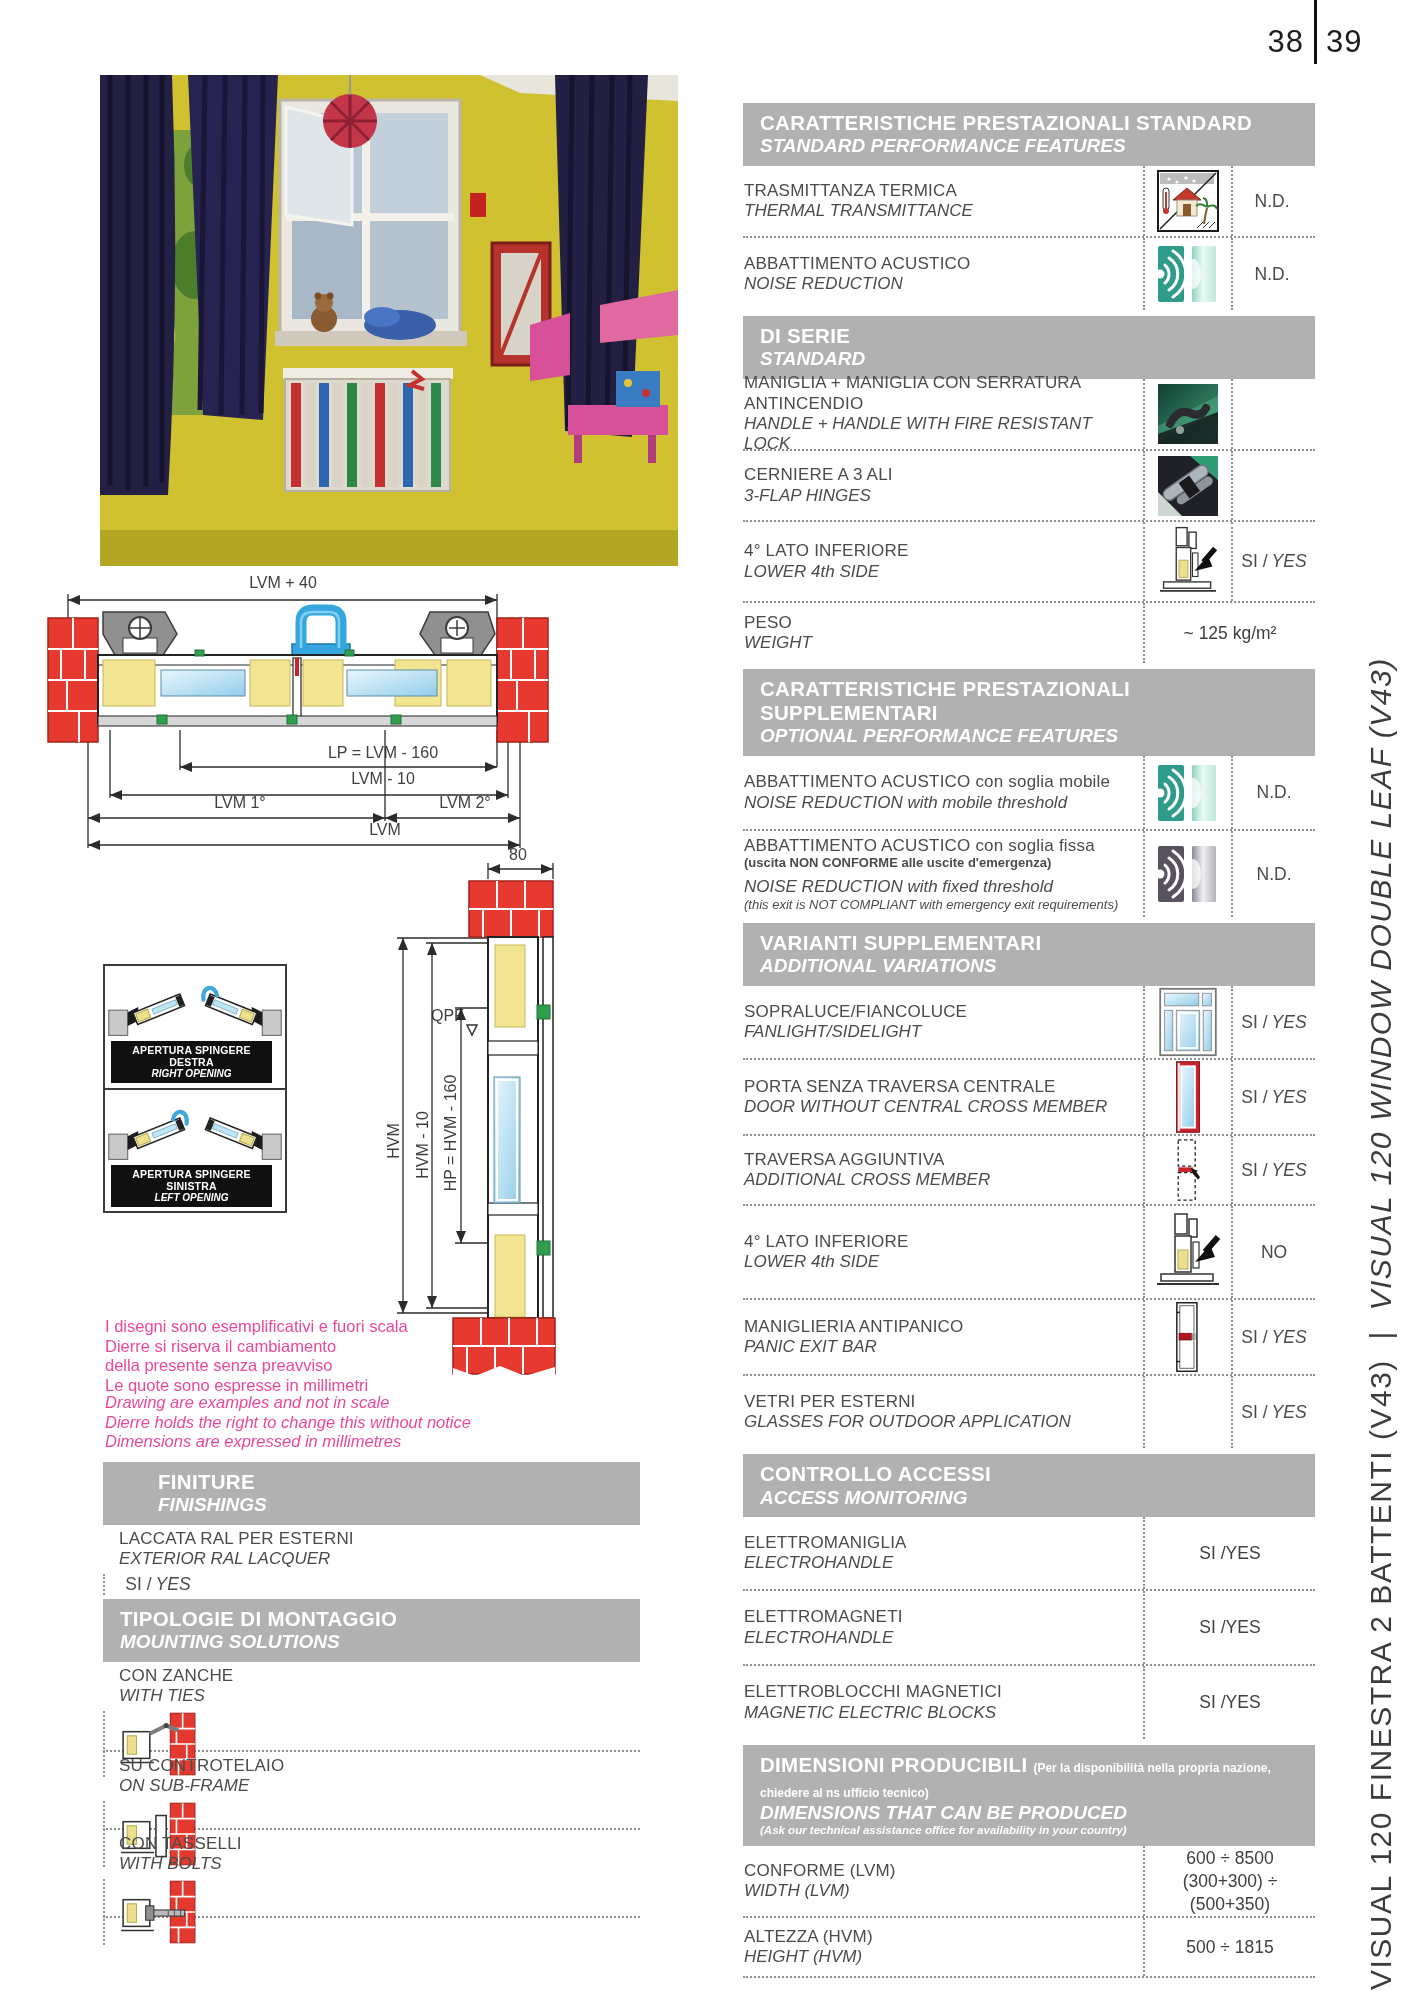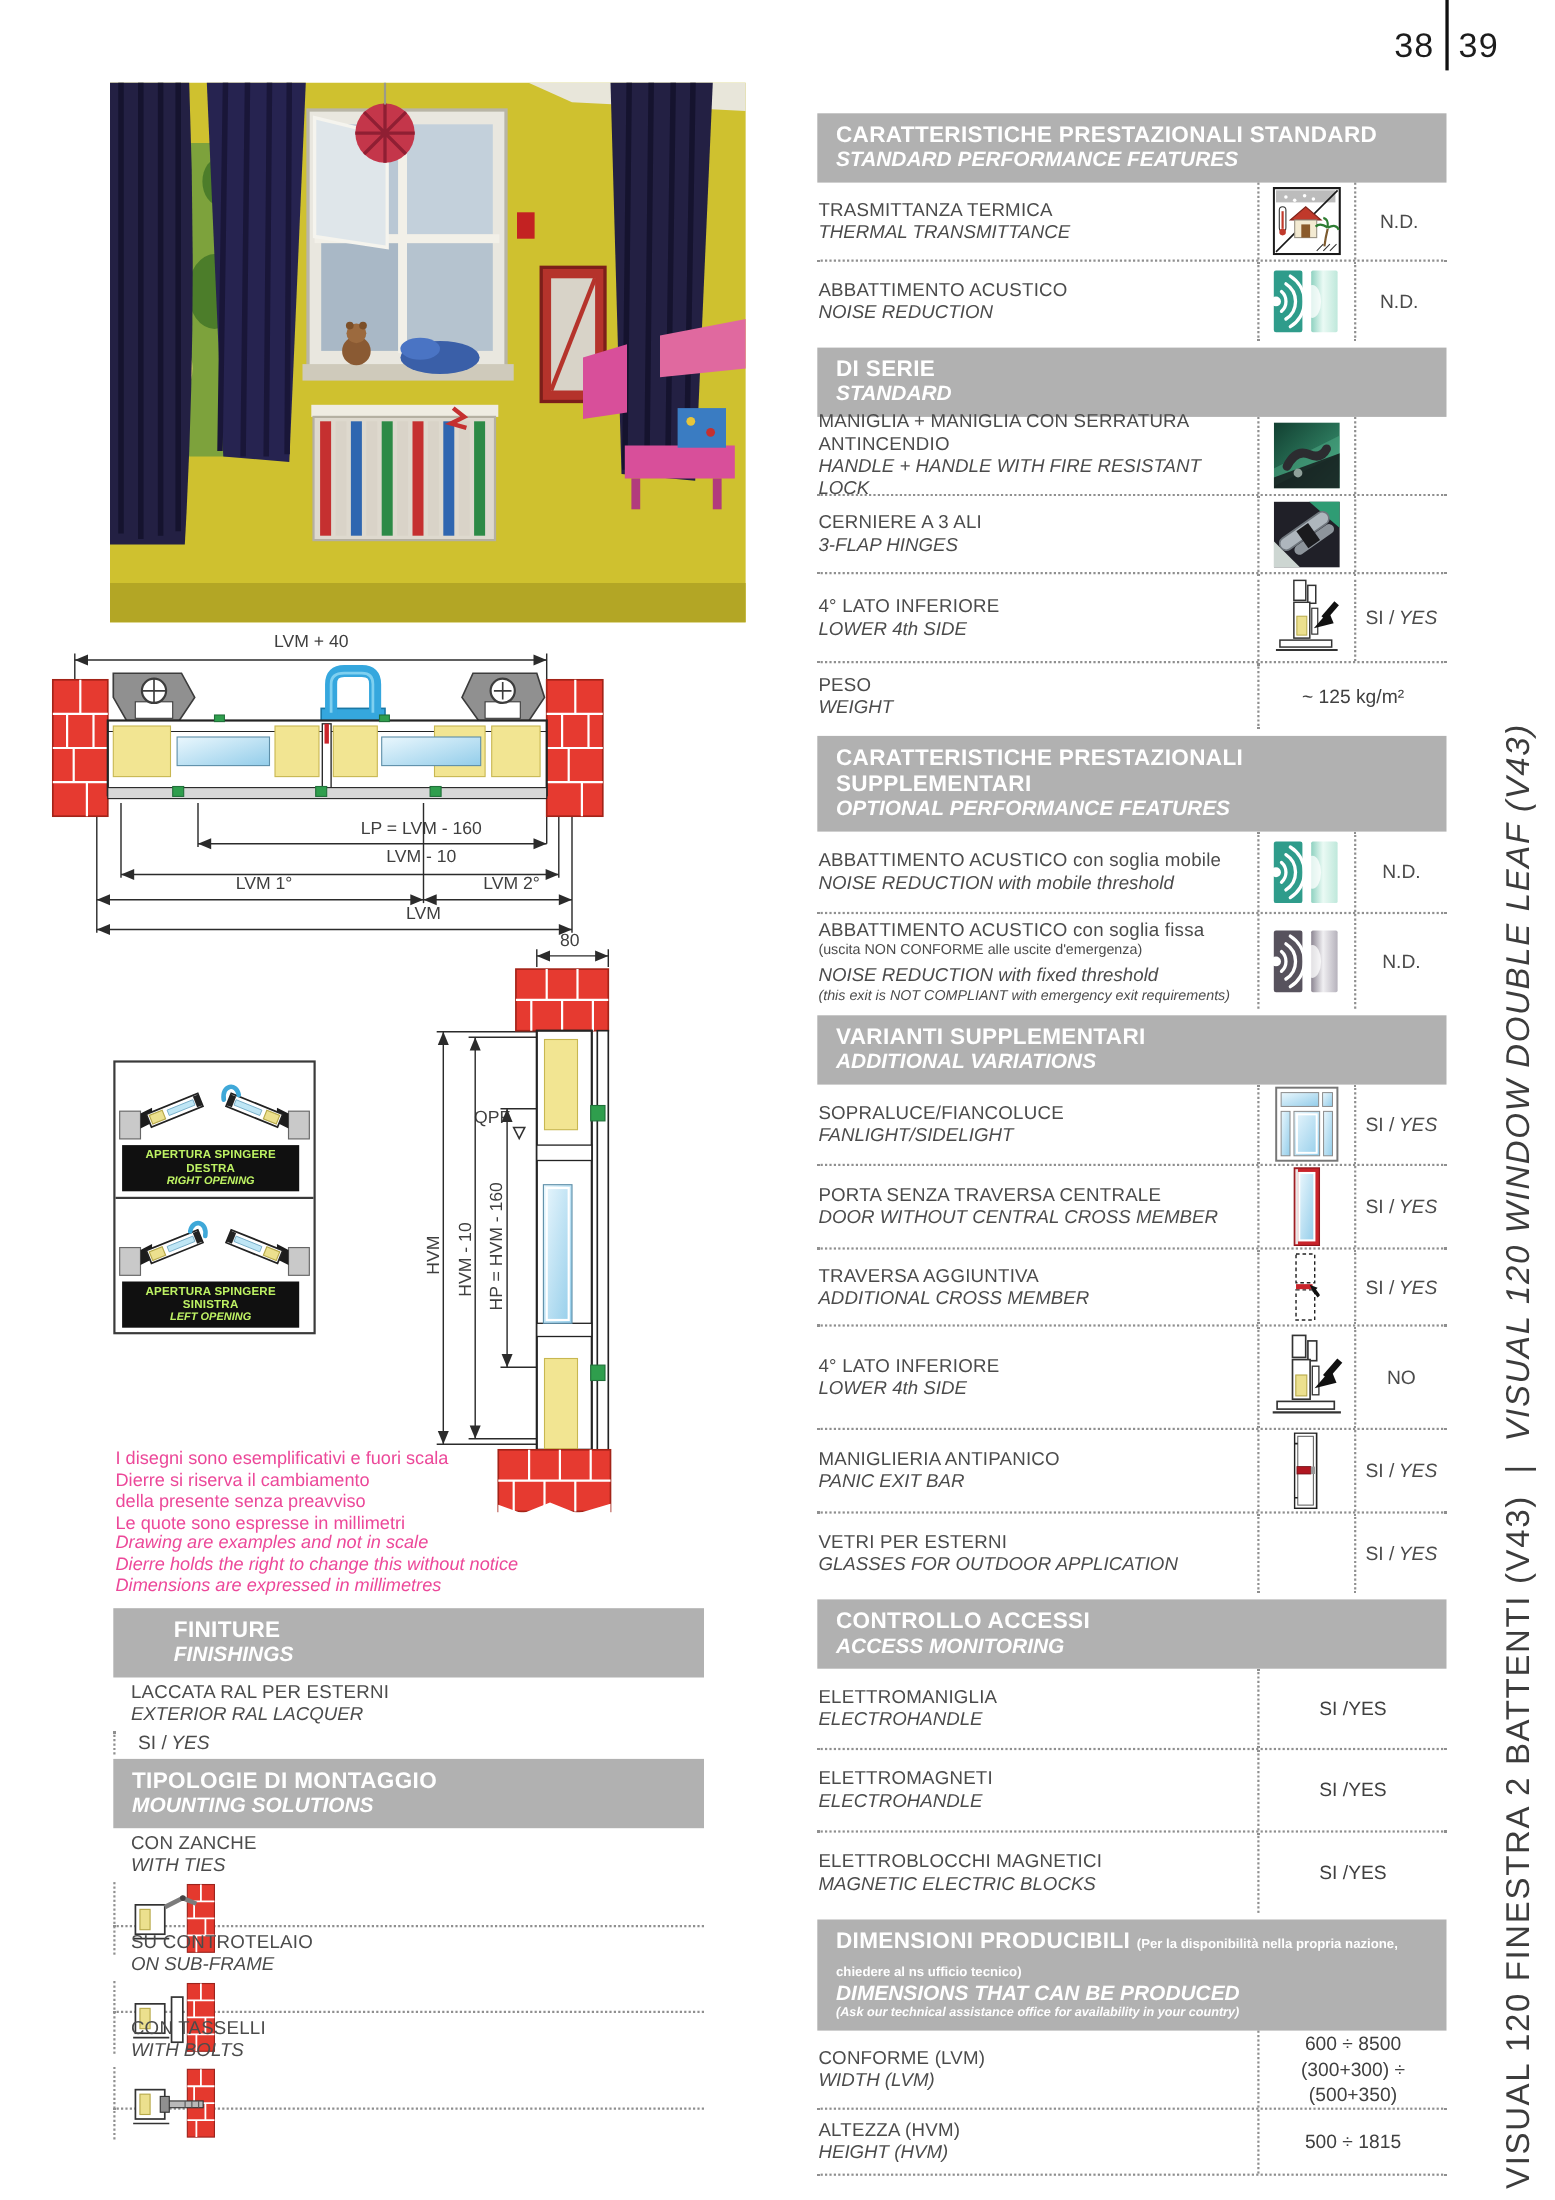"(uscita NON CONFORME alle uscite" .n1 { font-weight: none -> bold }
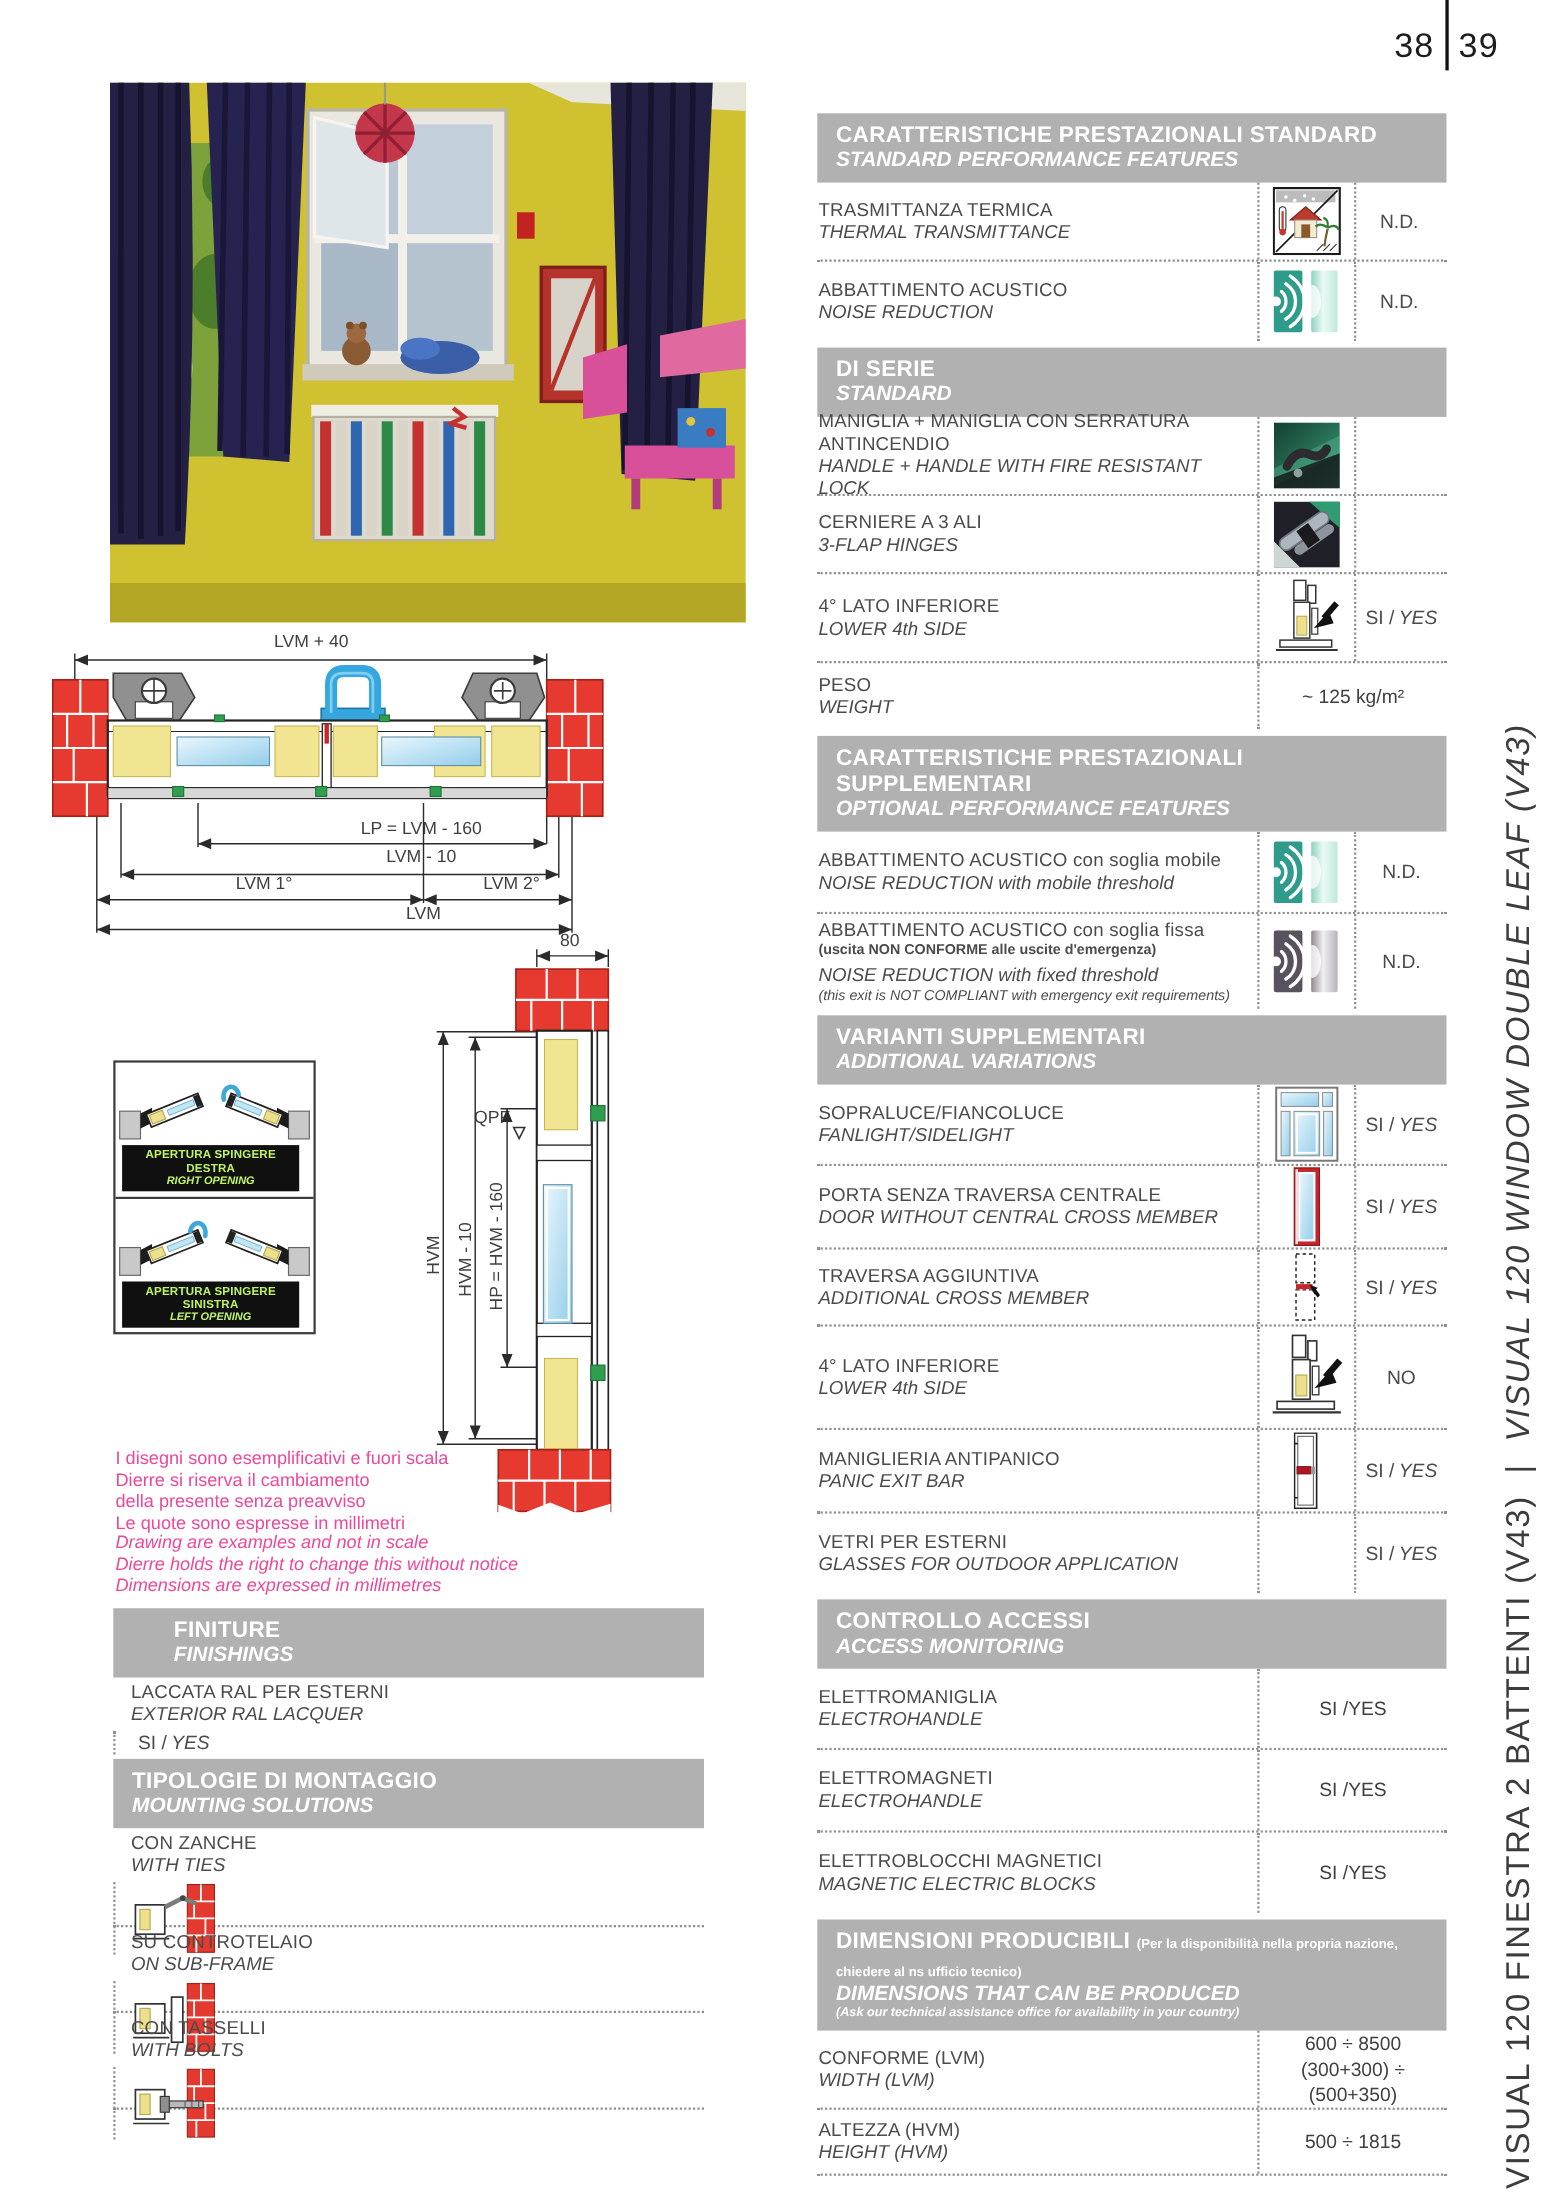"APERTURA SPINGERE DESTRA" .aplabel { color: #bef264 -> #ffffff }
